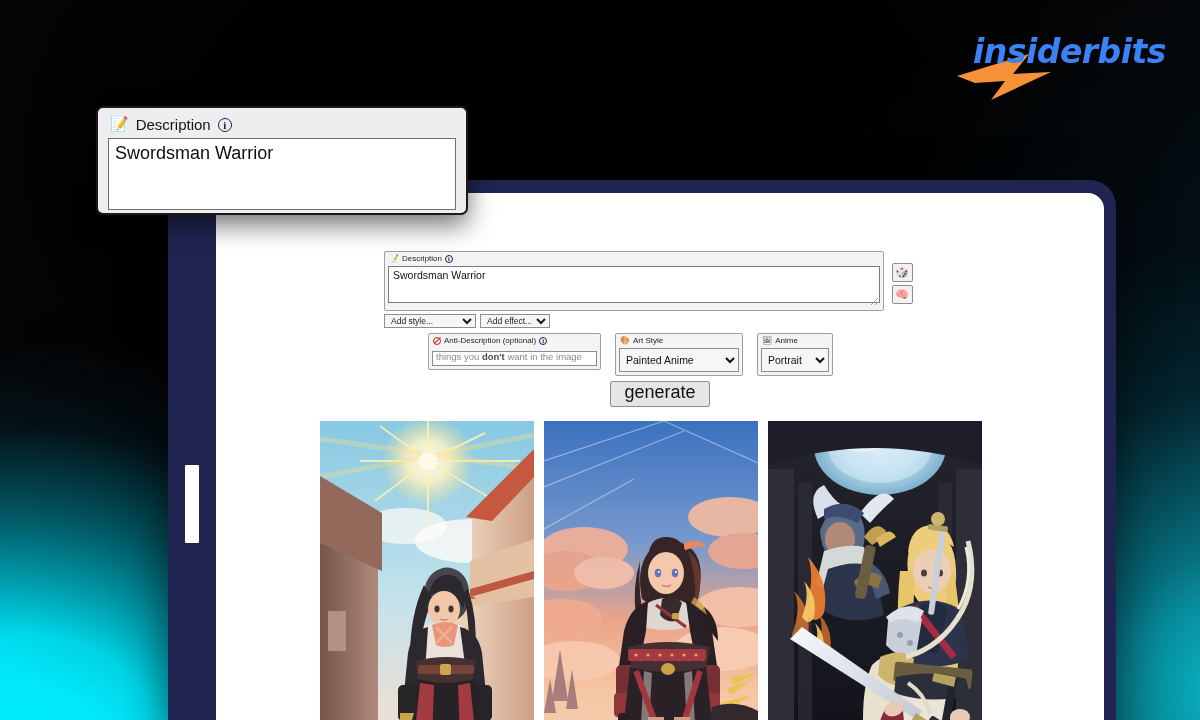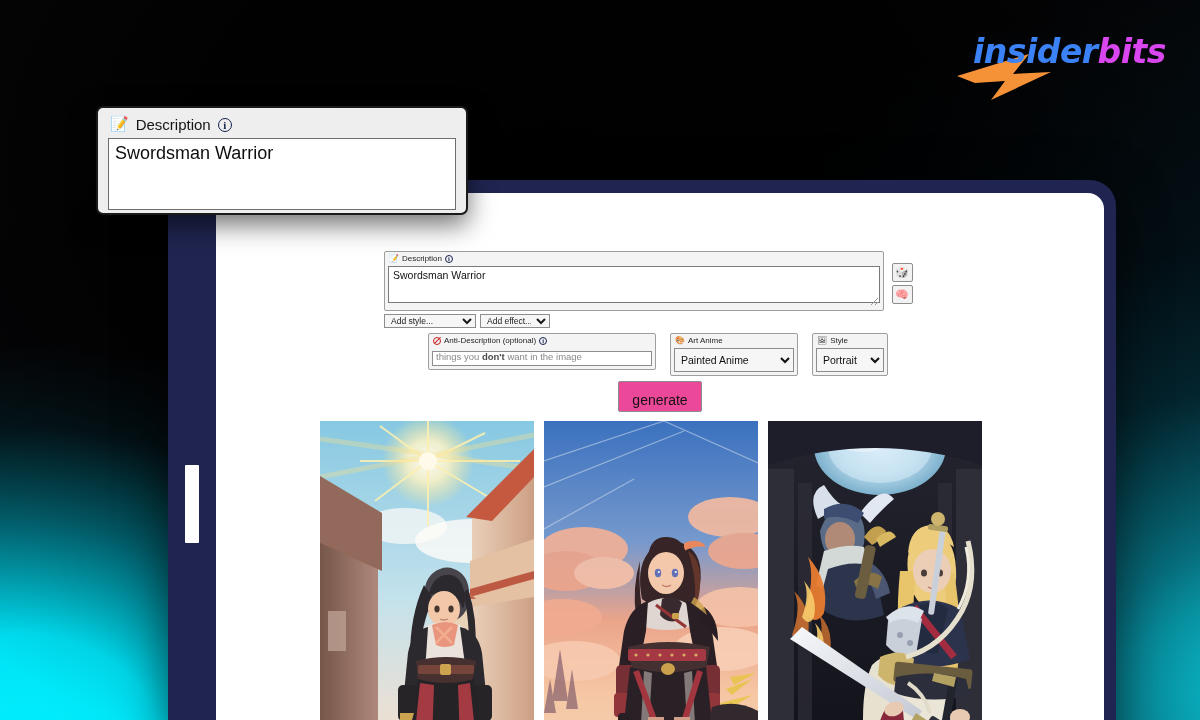"bits" .logo-bits { color: #d946ef -> #3b82f6 }
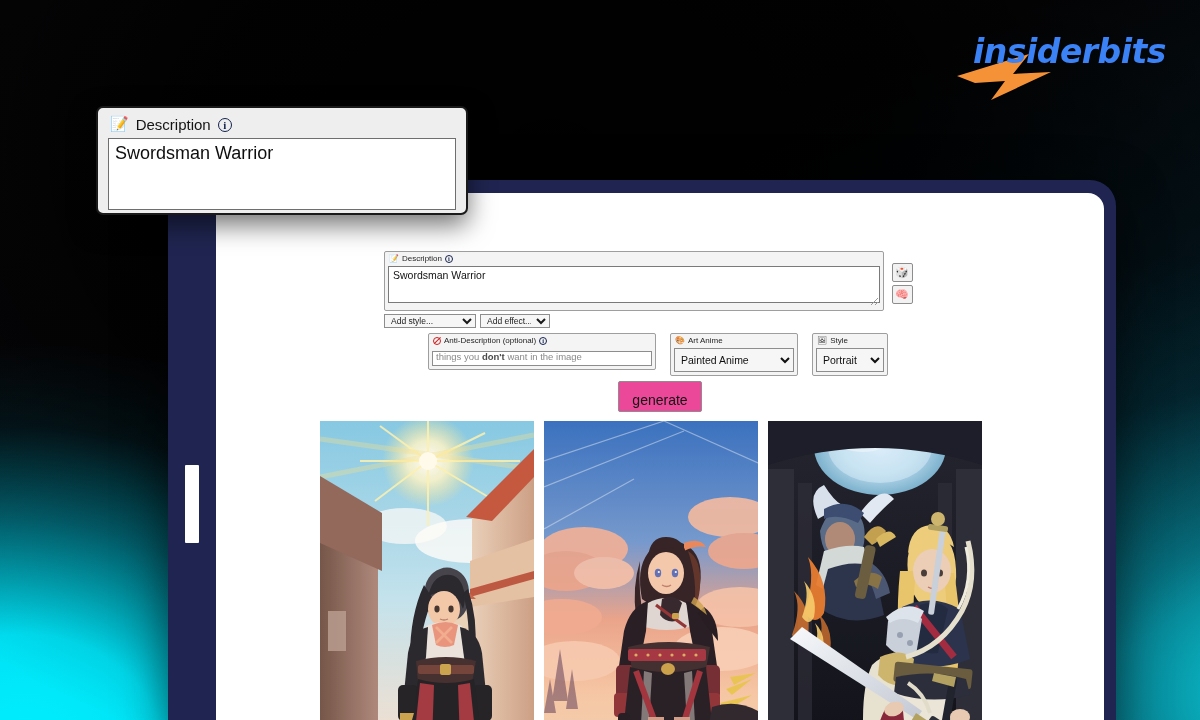"Anti-Description (optional)" #anti-box { width: 228px -> 173px }
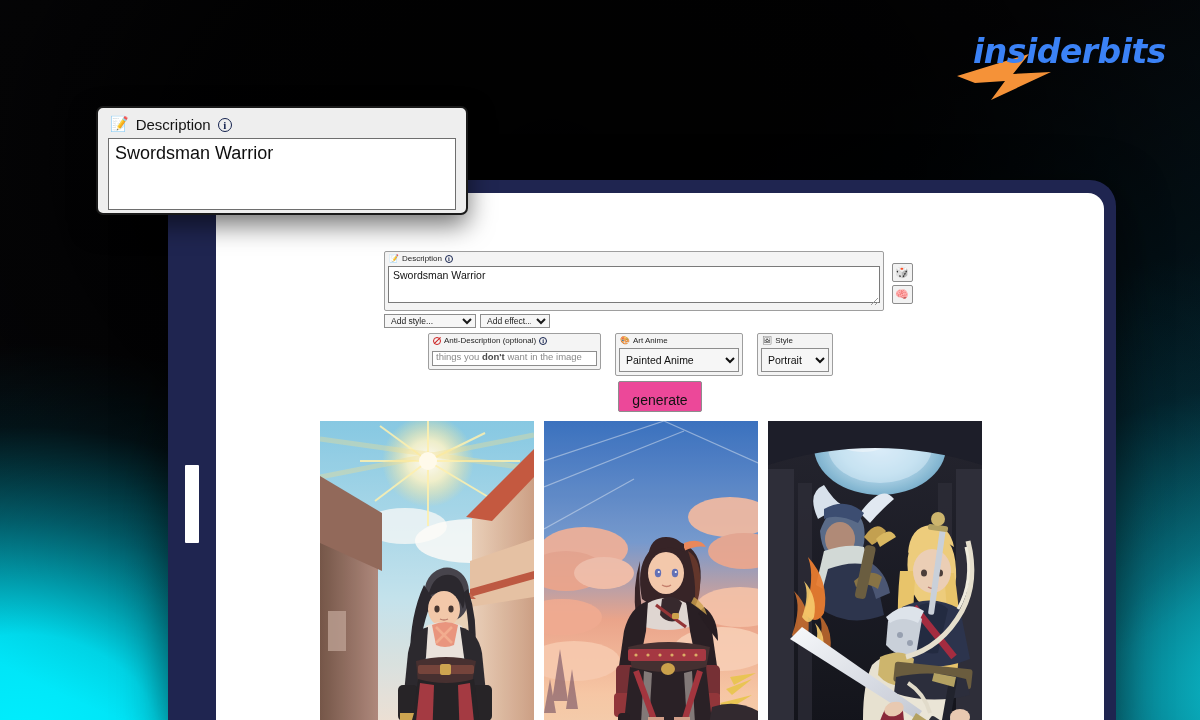"Art Anime" span { text: Anime -> Style }
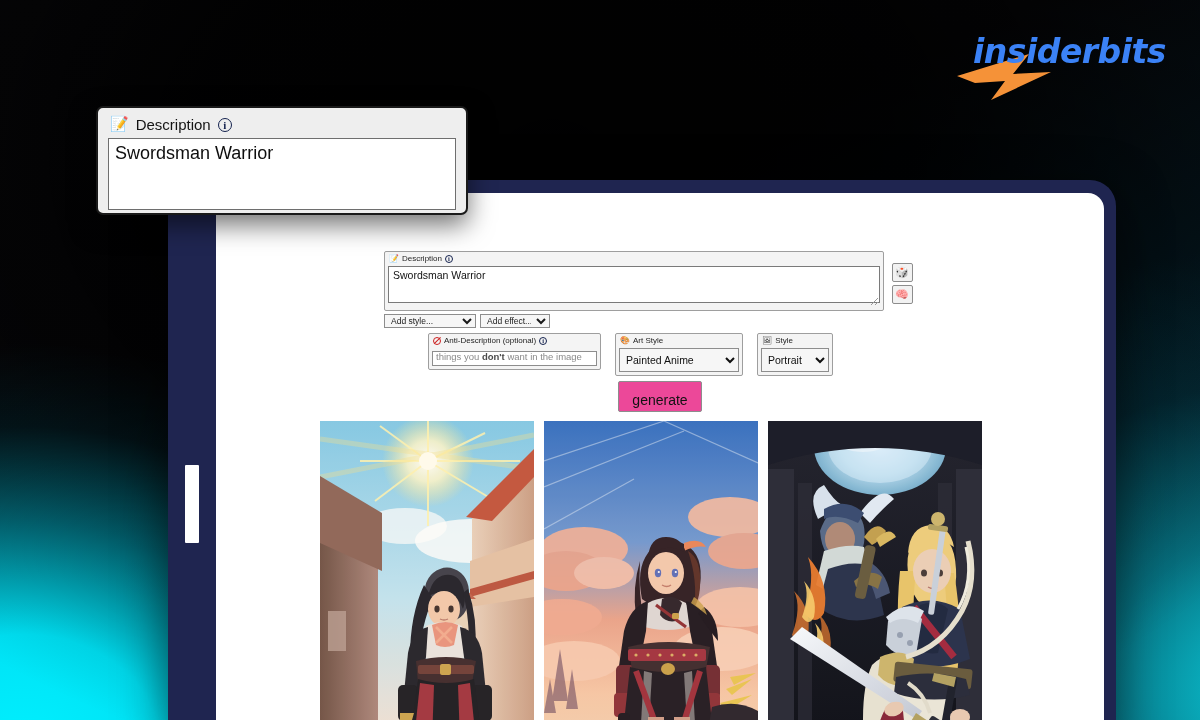"Style" span { text: Style -> Anime }
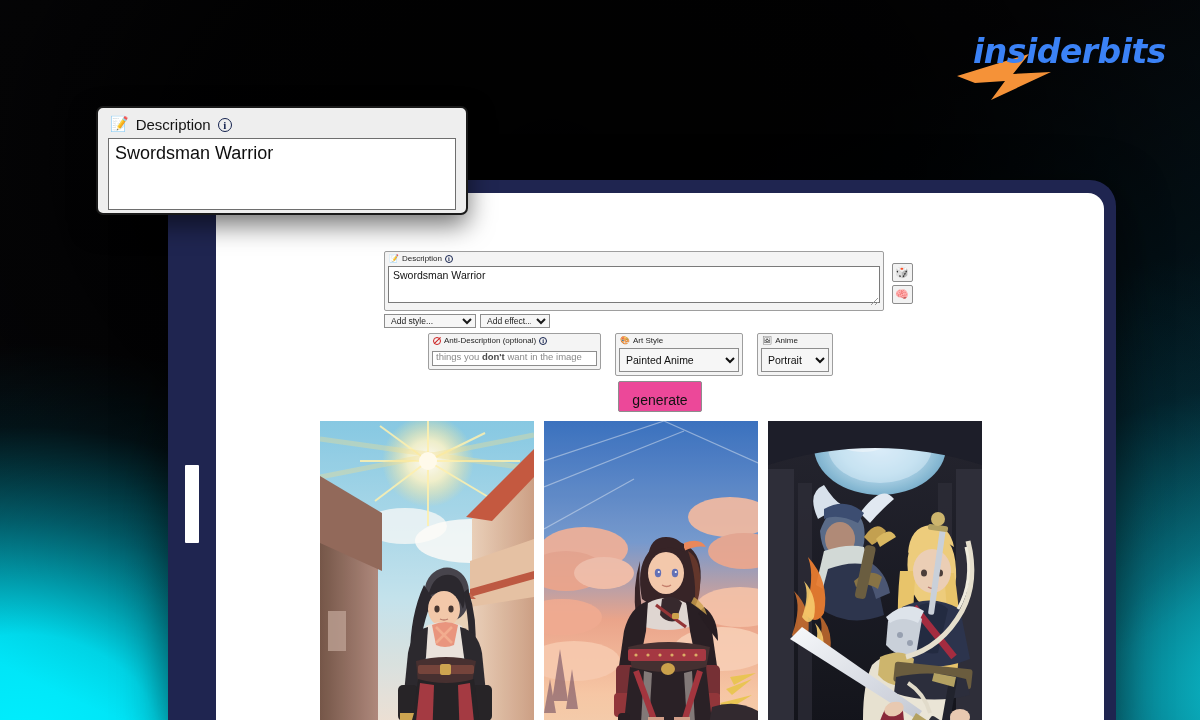"generate" #generate-btn { background: #ec4899 -> #e5e5e5; font-size: 14px -> 18px; padding: 10px 13px 3px 13px -> 0 13px 3px 13px }
